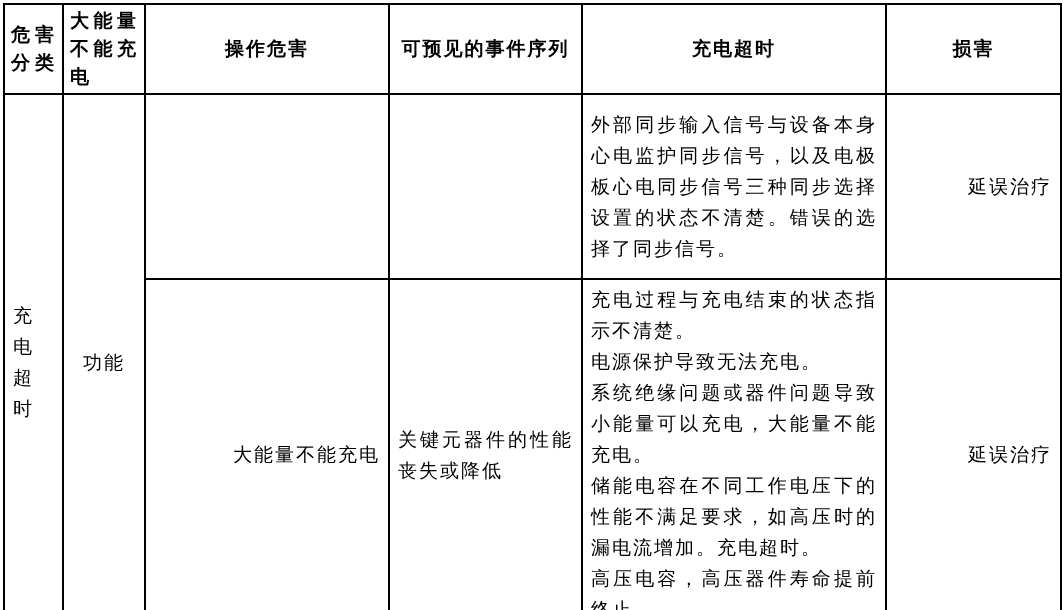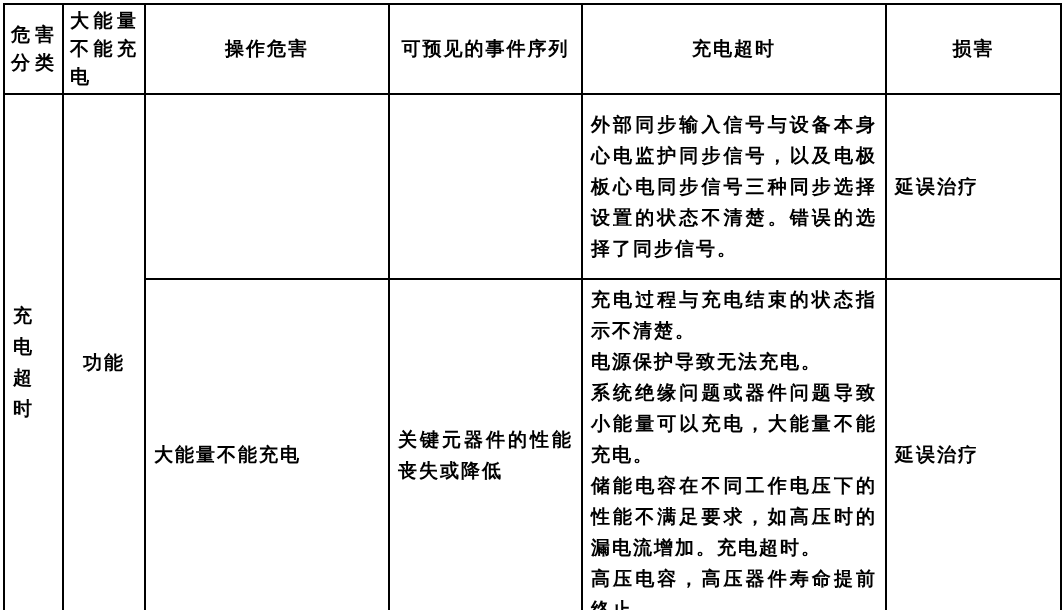"外部同步输入信号与设备本身心电监护同步信号，以及电极板心电同步信号三种同步选择设" th, td { font-weight: bold -> none }
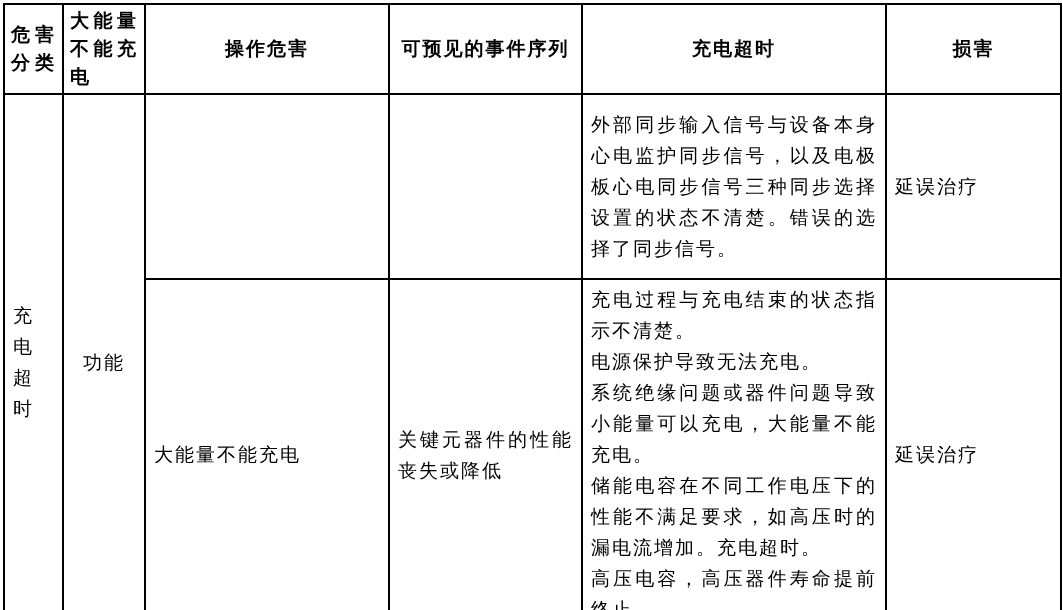"延误治疗" .left { text-align: left -> right }
